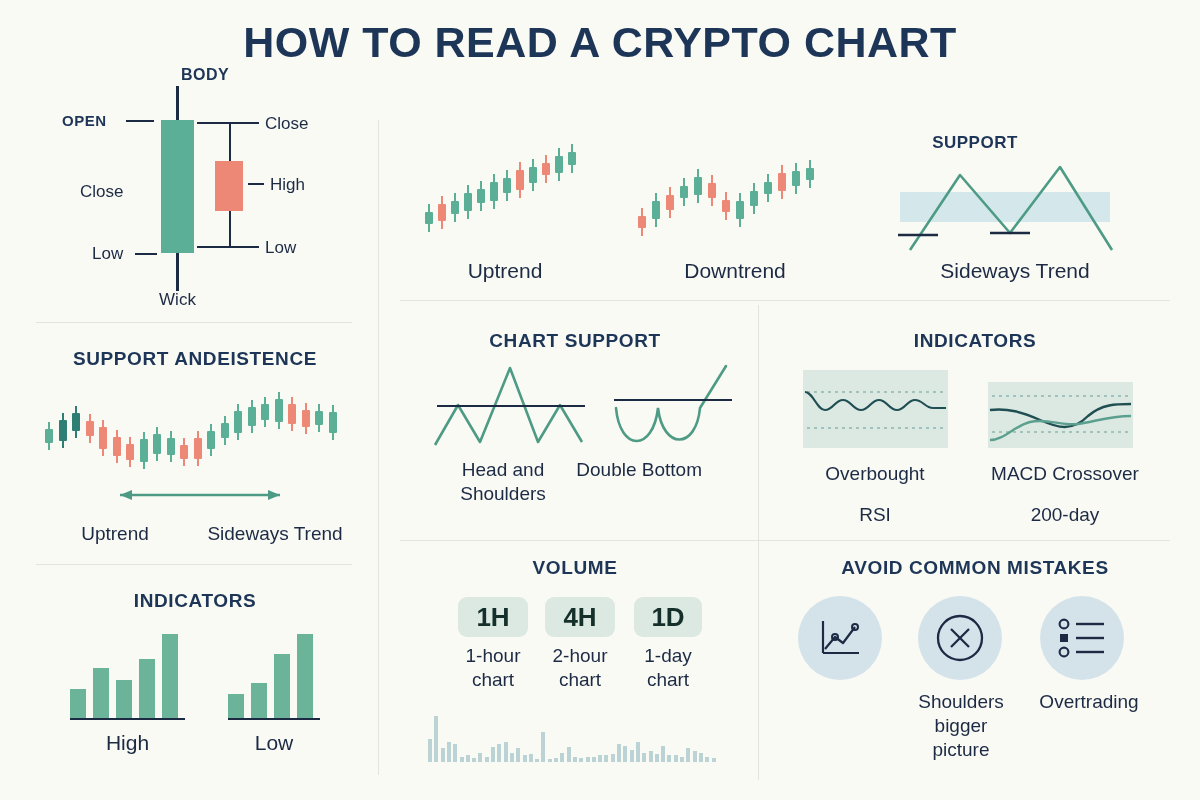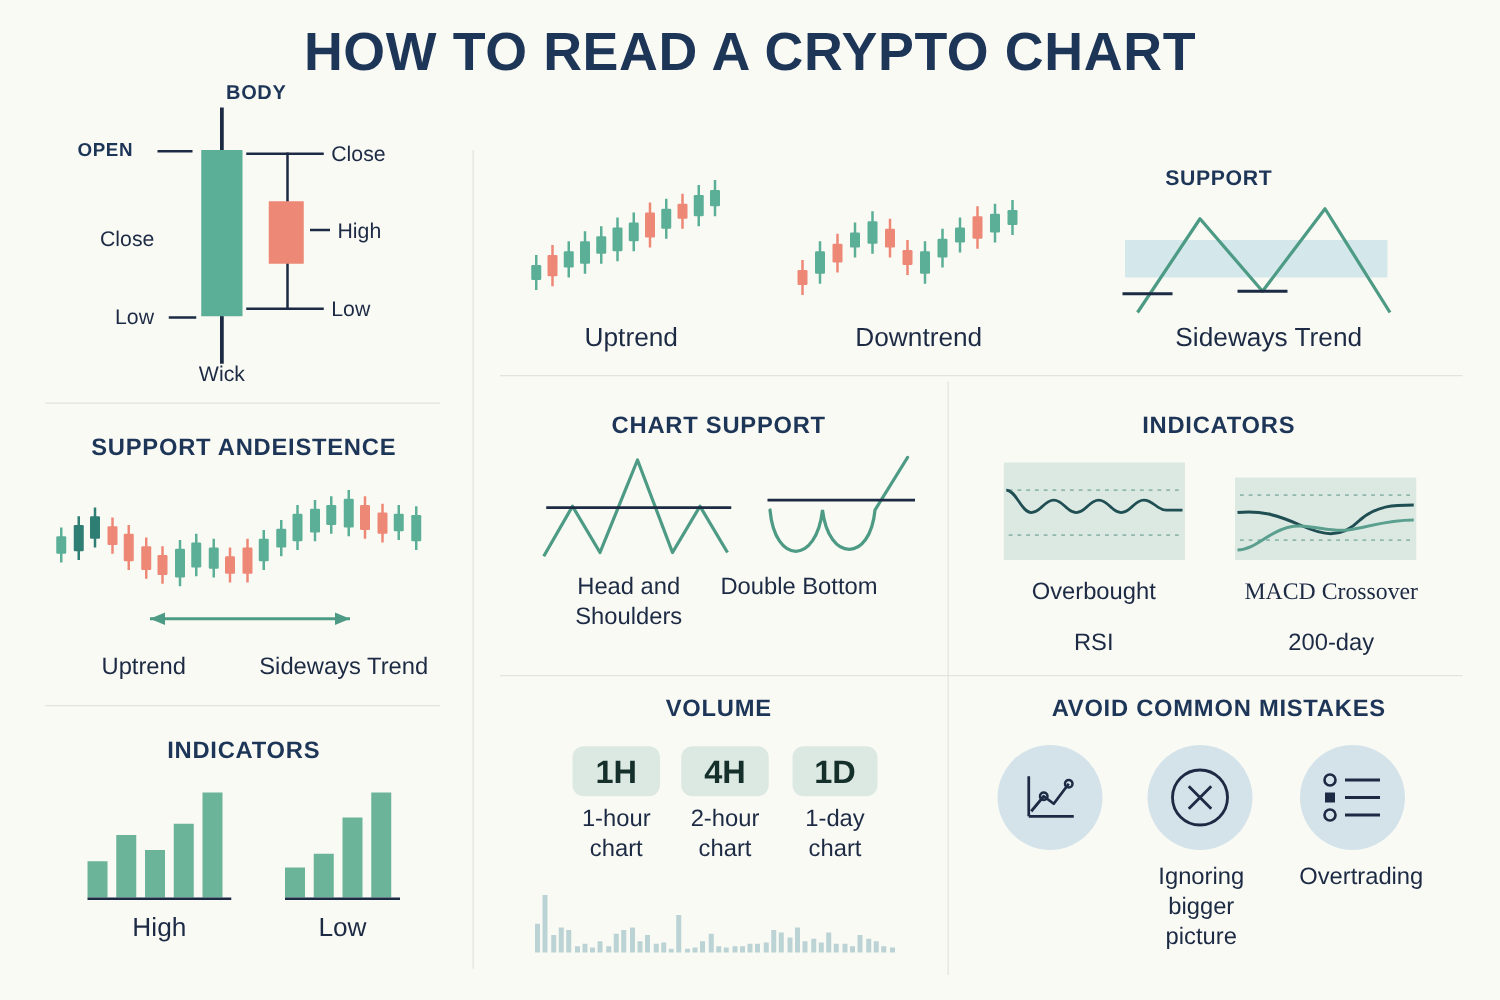"MACD Crossover" div.abs { font-family: Liberation Serif, serif -> none }
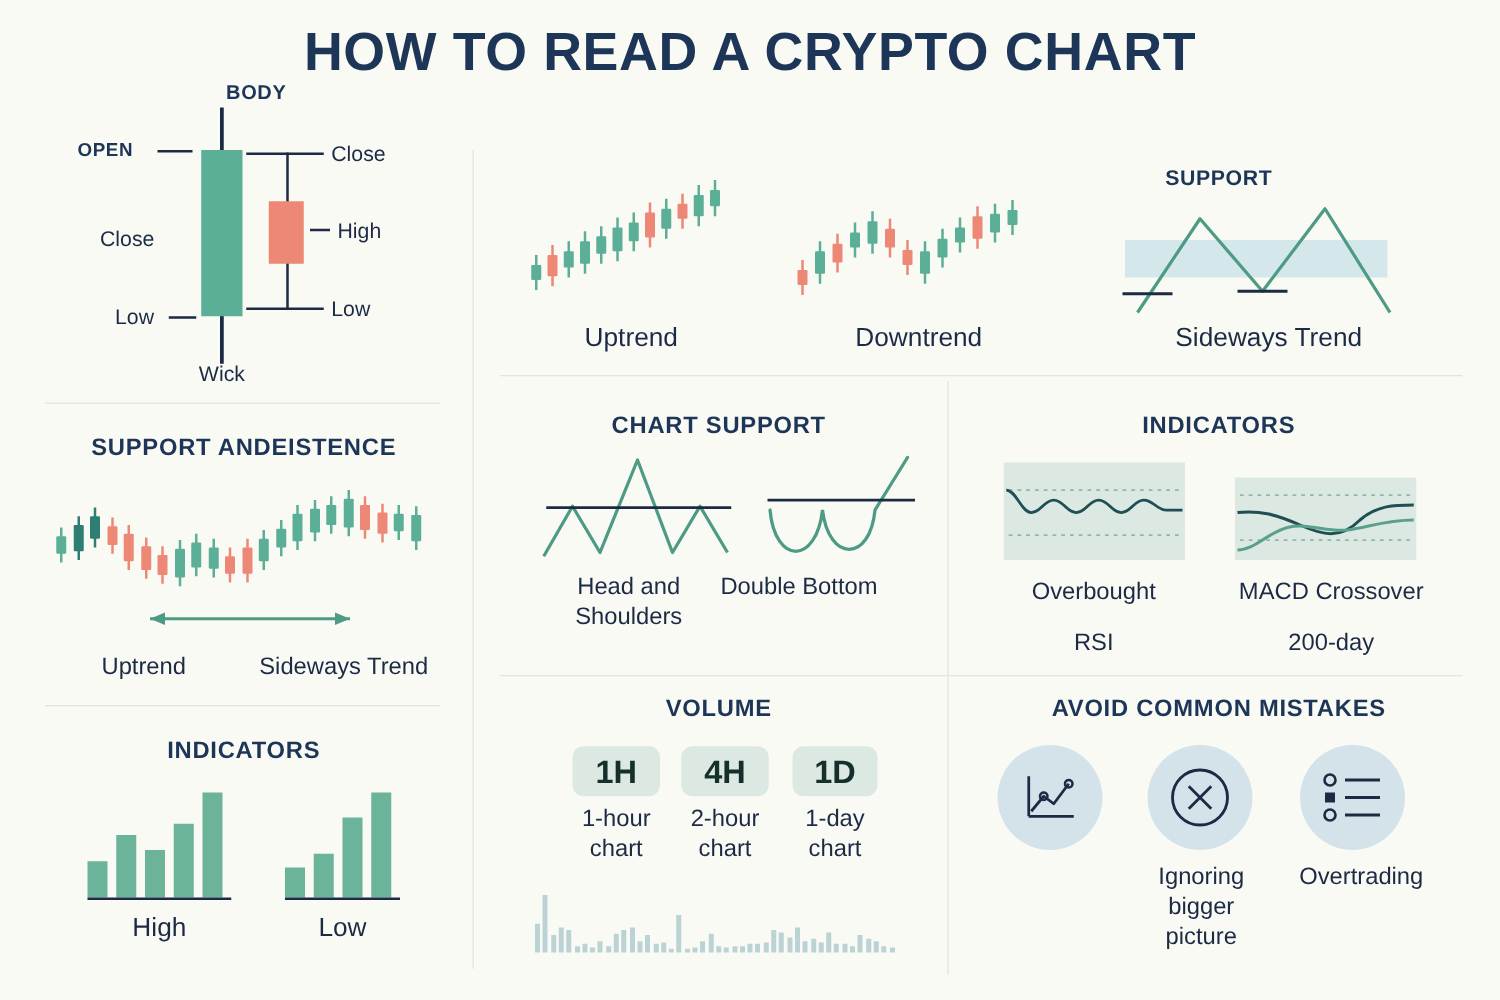"Ignoring" span { text: Ignoring -> Shoulders }
